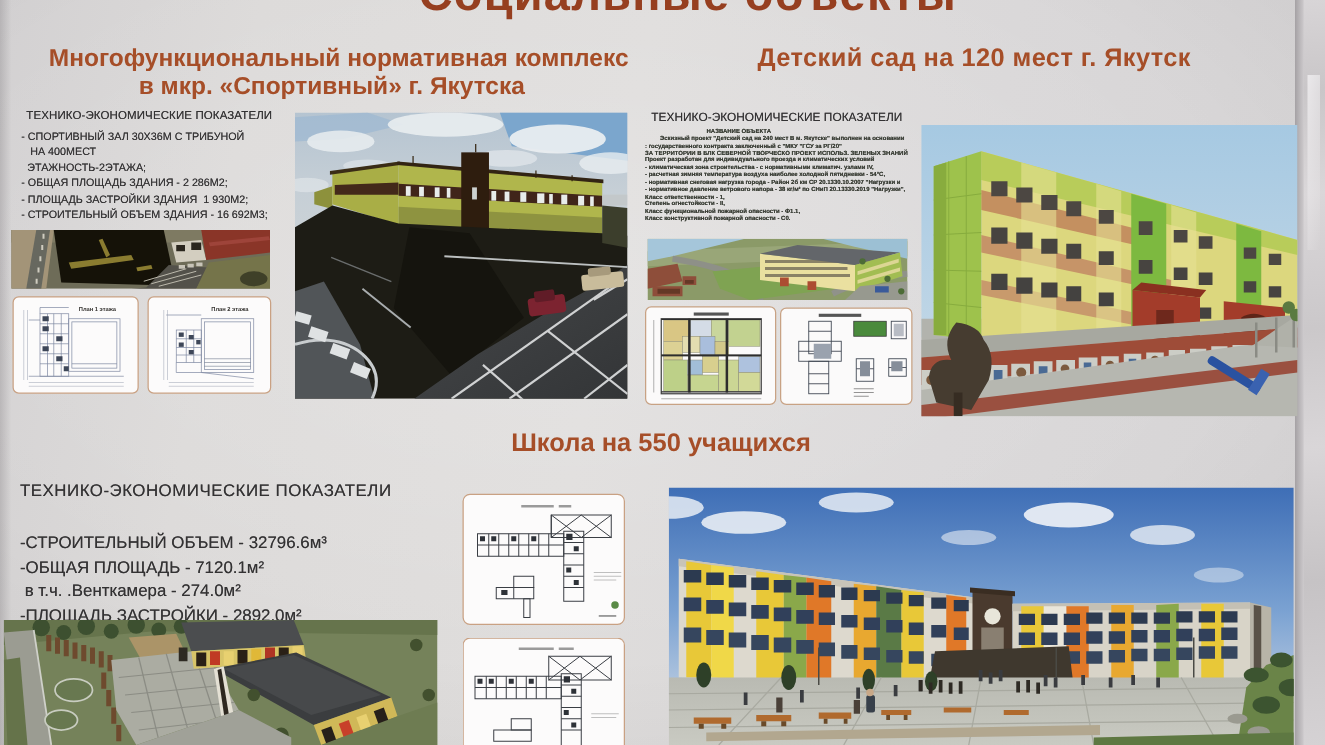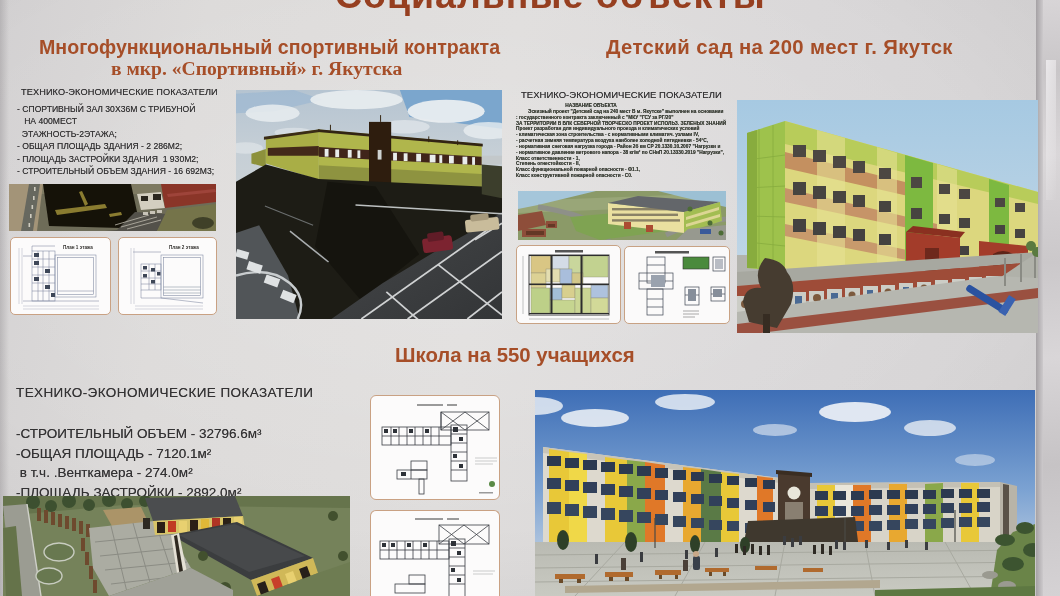"Многофункциональный спортивный контракта" div.abs { text: спортивный контракта -> нормативная комплекс }
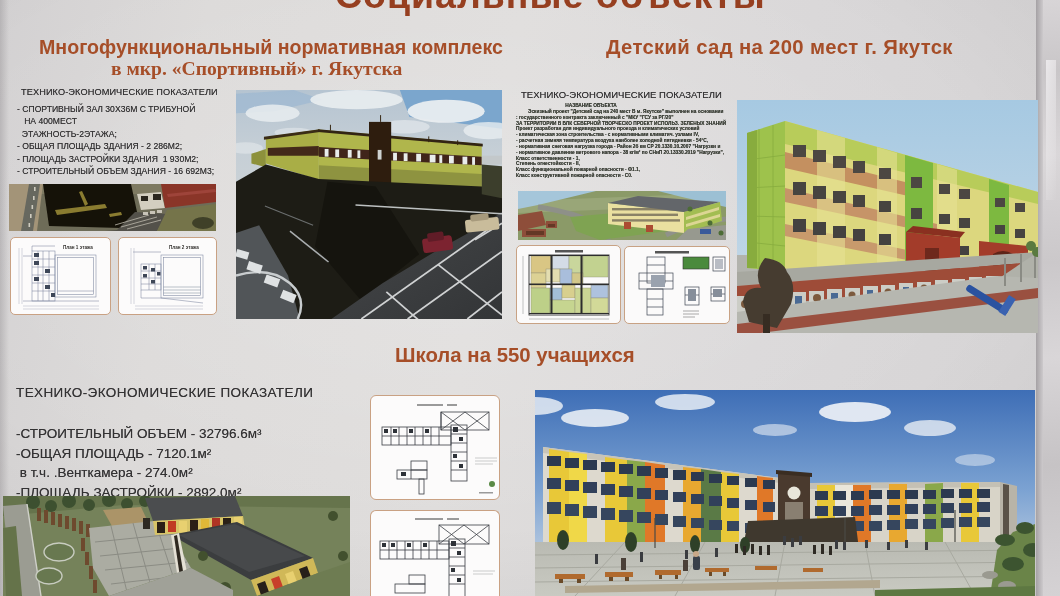"Детский сад на 200 мест" div.abs { text: 200 -> 120 }
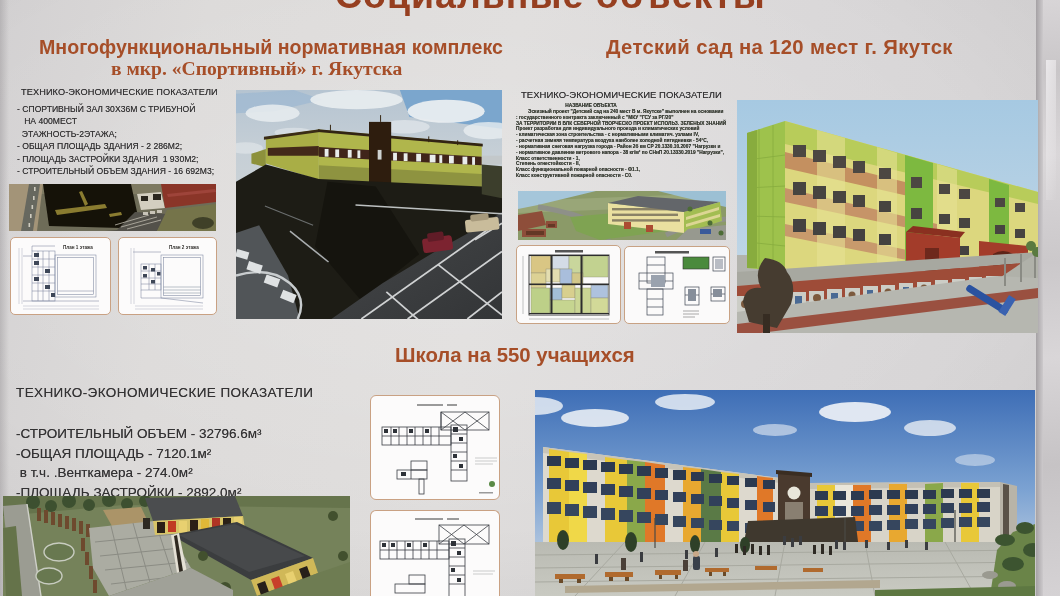"в мкр. «Спортивный» г. Якутска" div.abs { font-family: Liberation Serif, serif -> none }
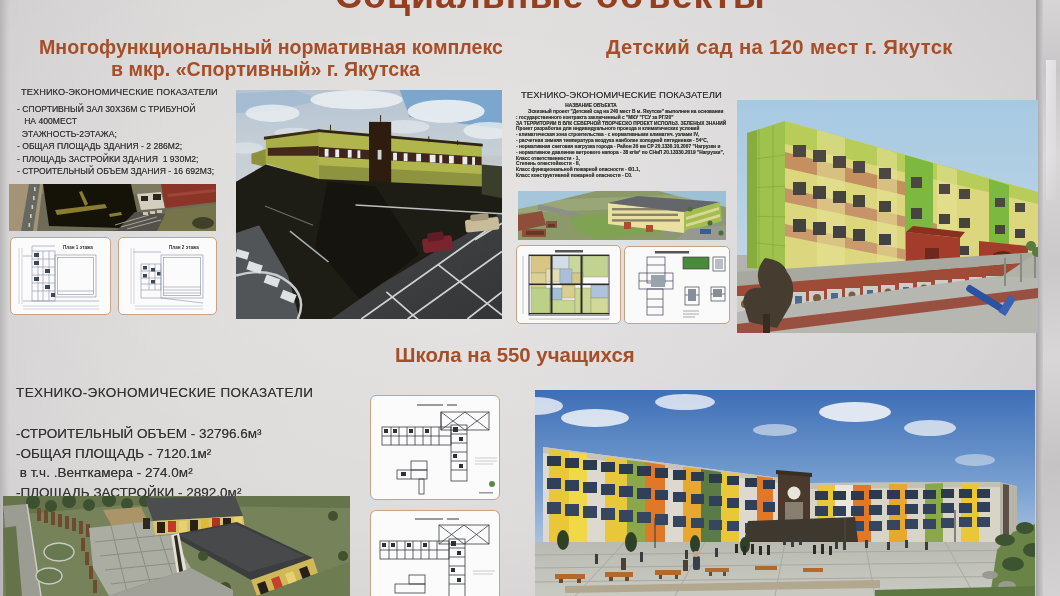"Школа на 550 учащихся" div.abs { left: 395px -> 409px }
